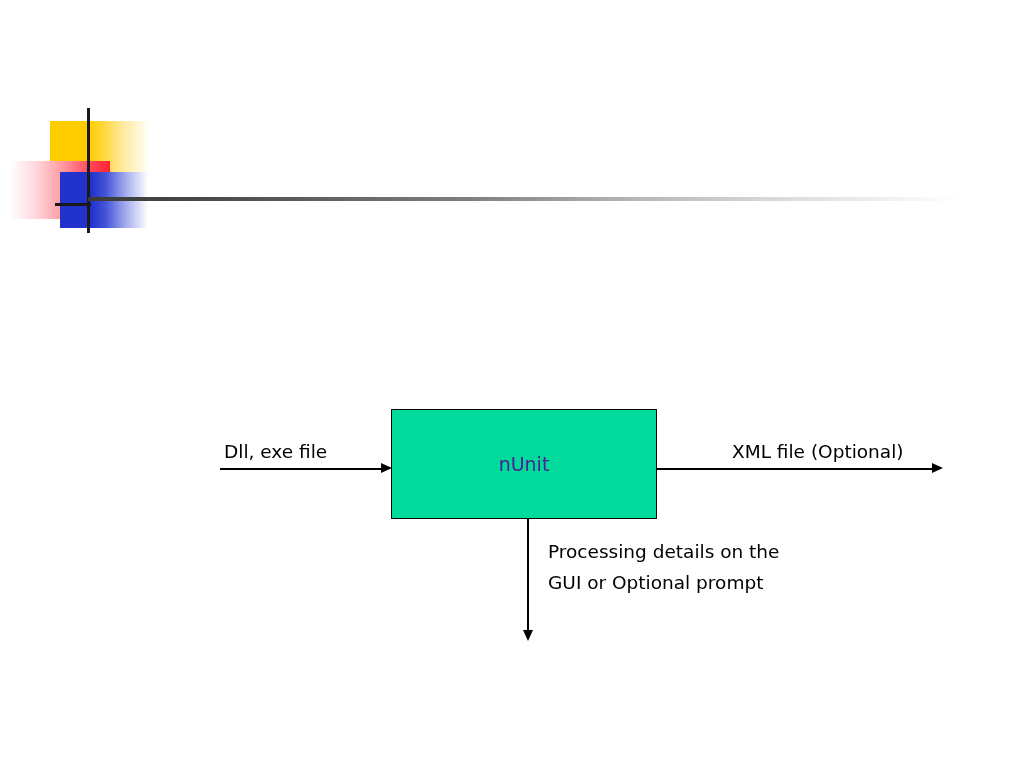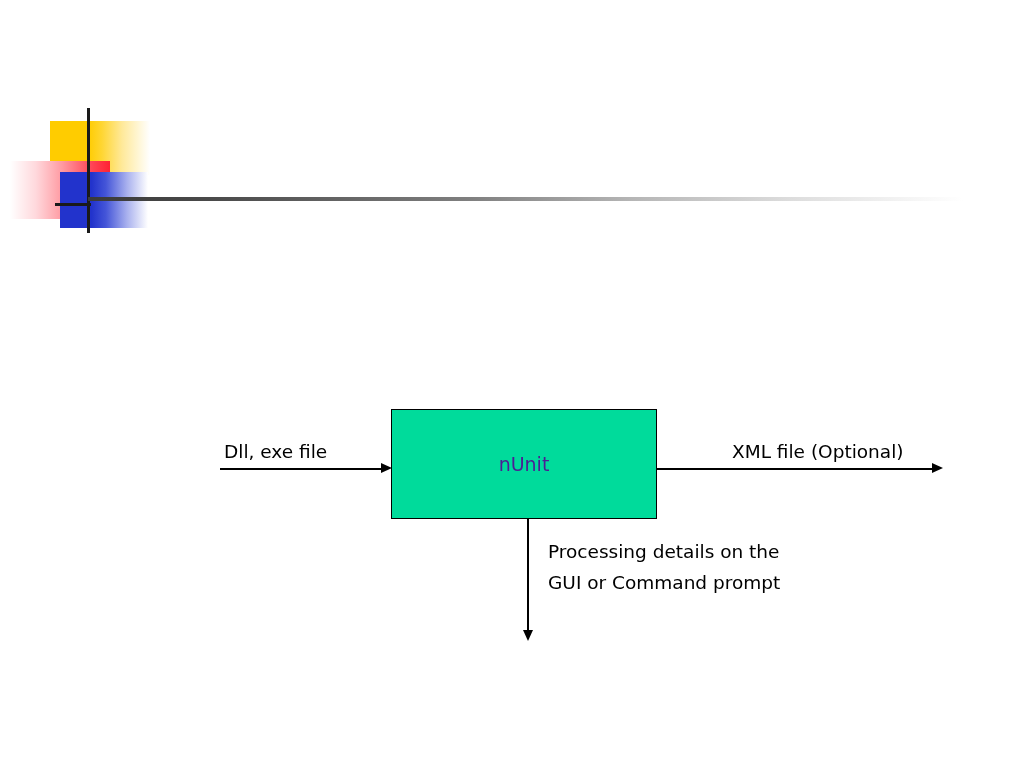"Processing details on the GUI" div.diagram-label { text: Command -> Optional }
